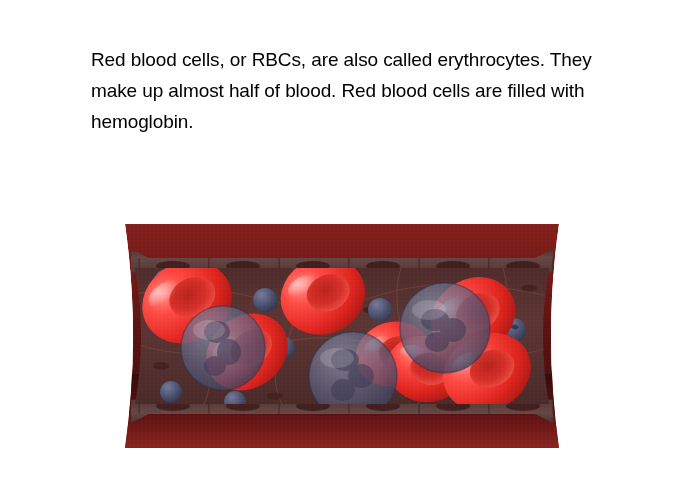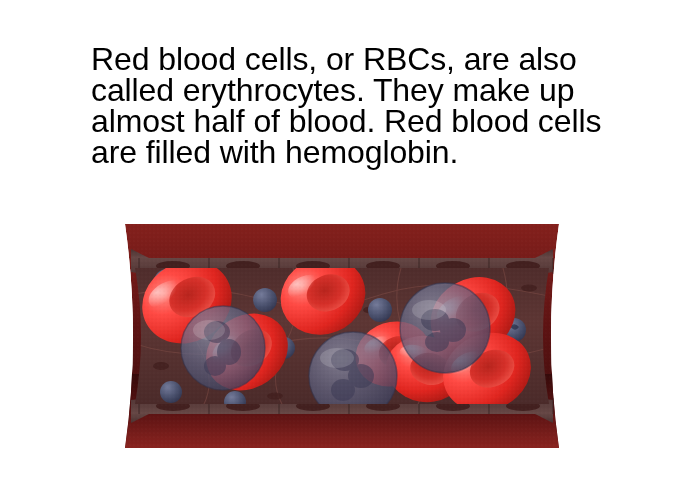"Red blood cells, or RBCs," .caption { font-size: 32px -> 19px }
